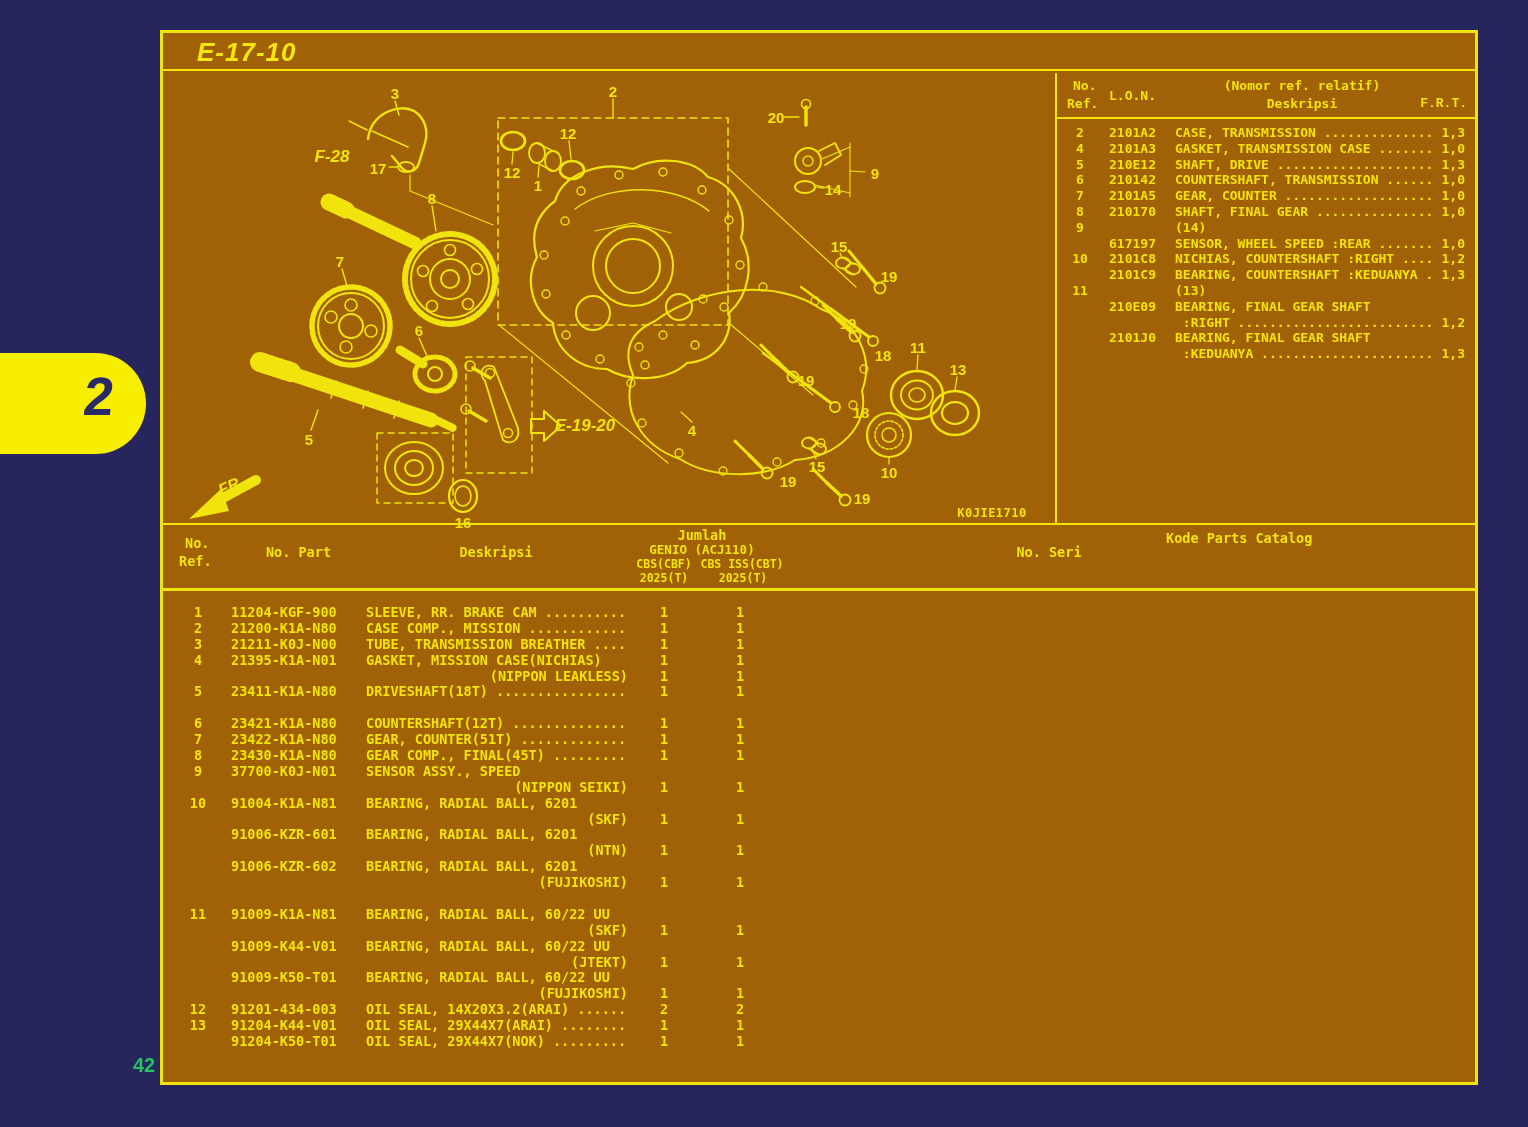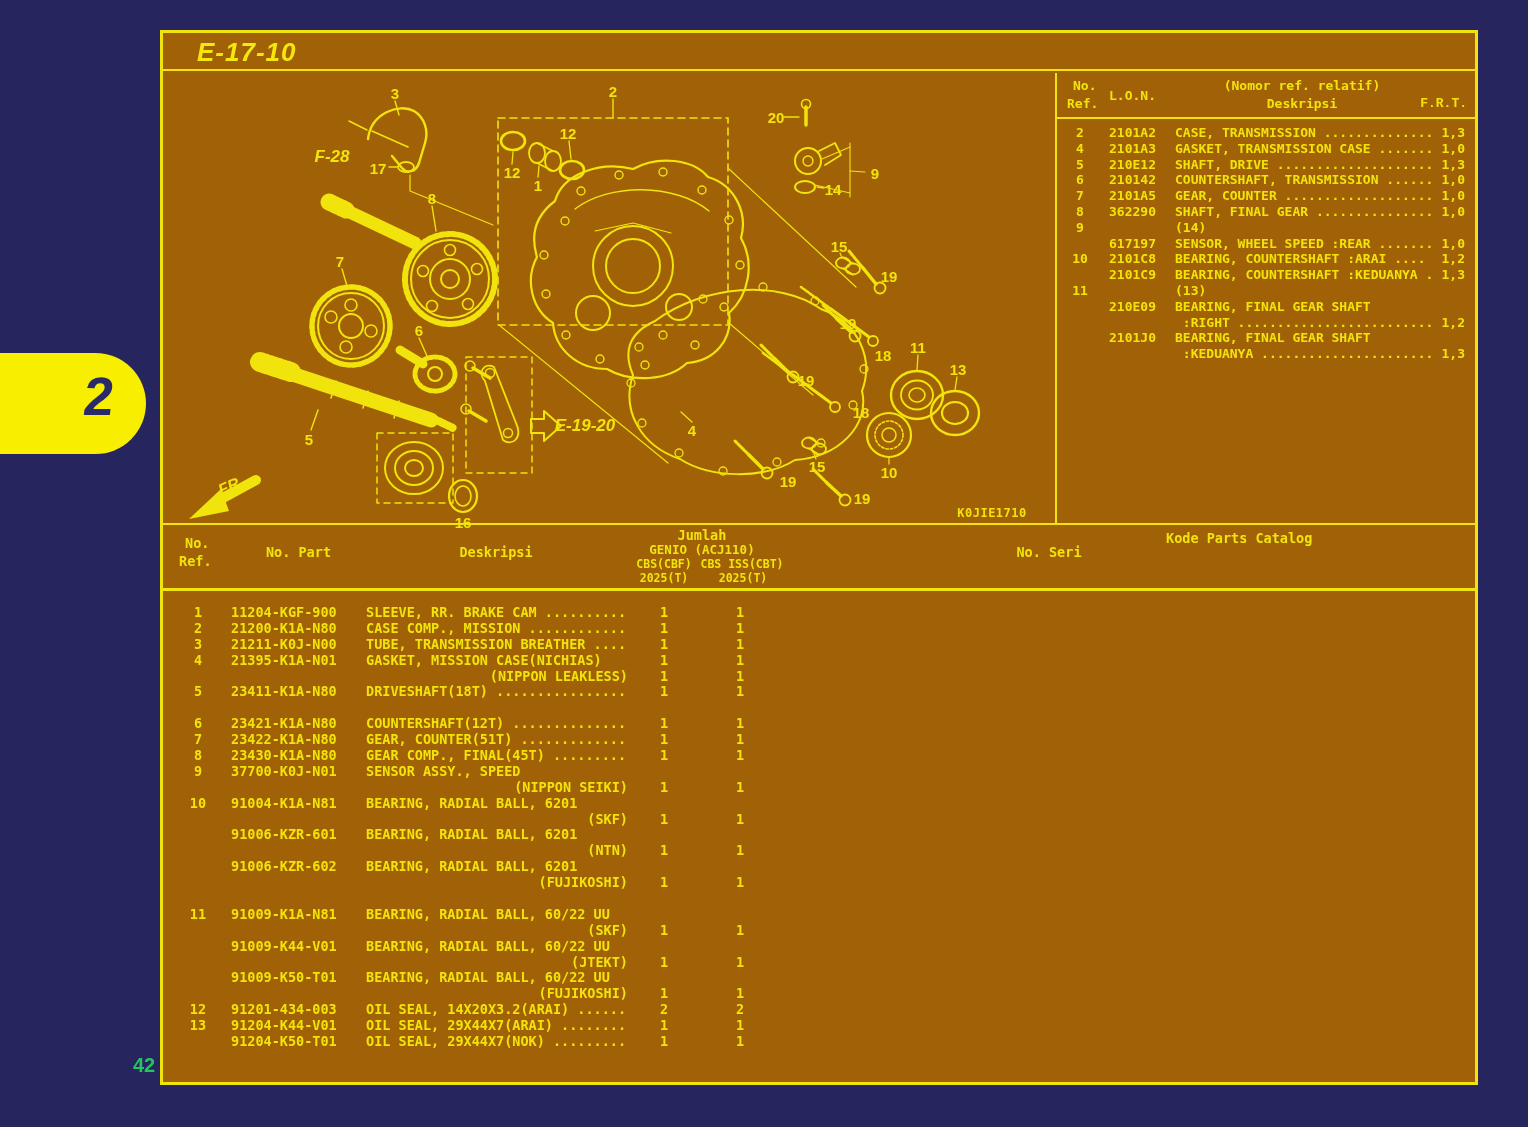"362290" span.rlon { text: 362290 -> 210170 }
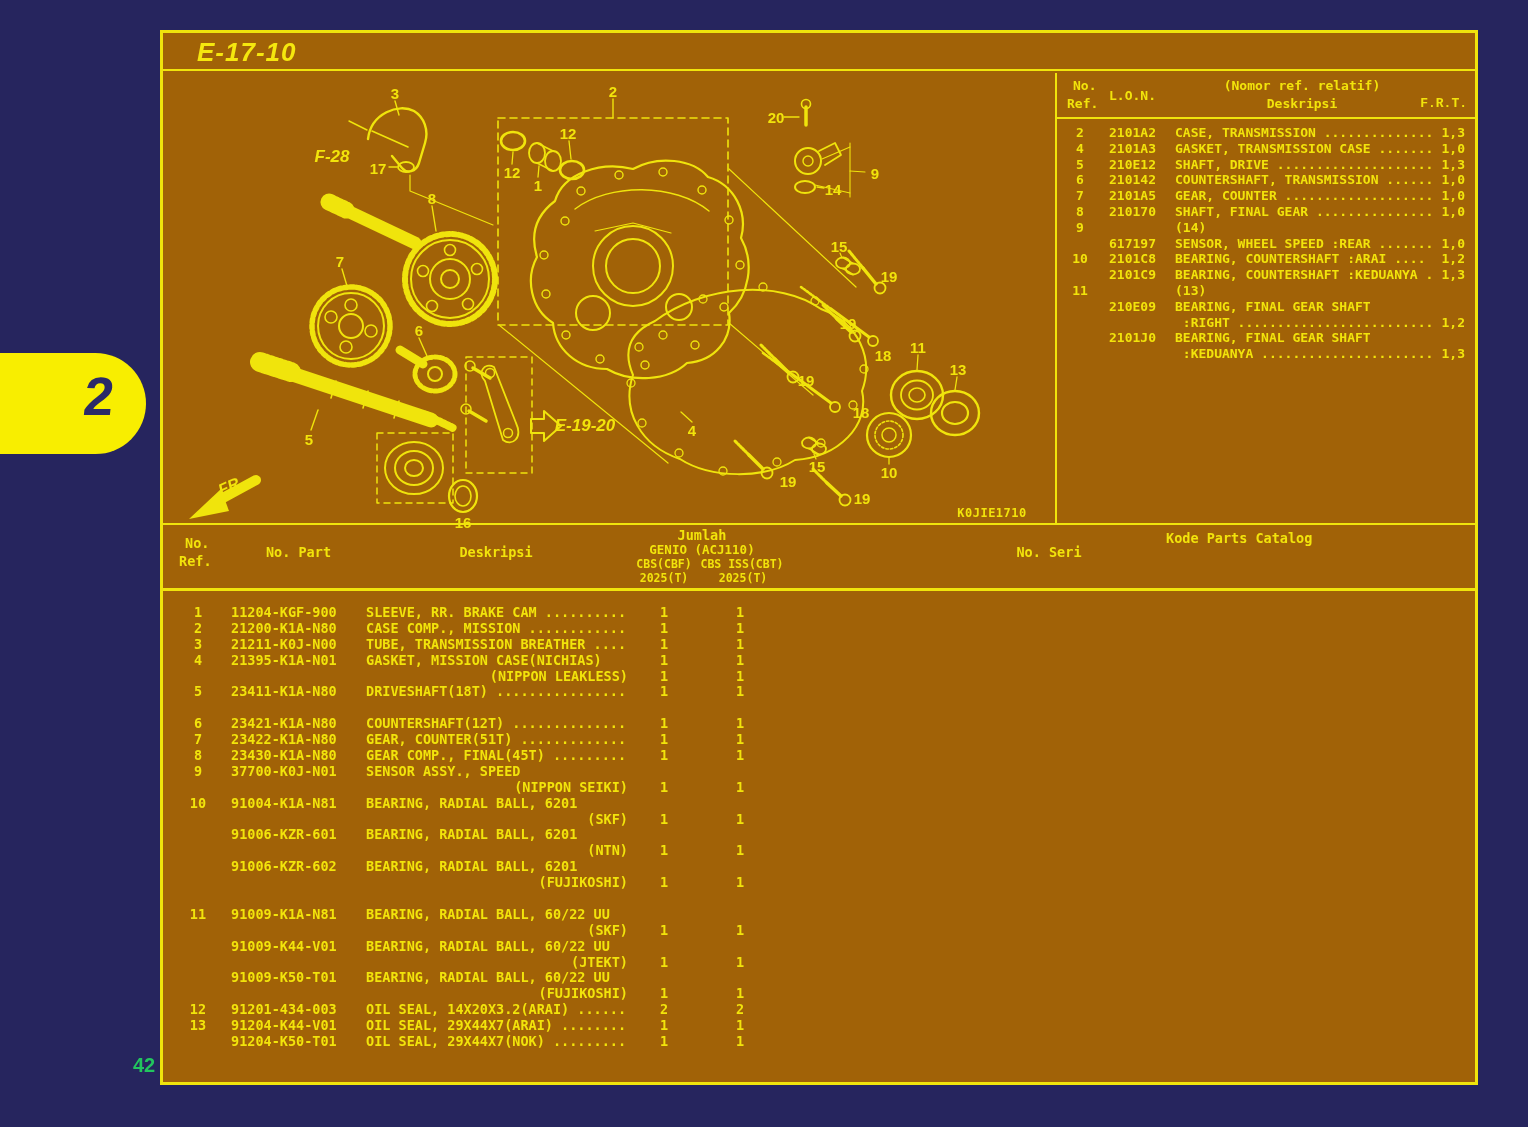"BEARING, COUNTERSHAFT :ARAI ...." span.rdesc { text: BEARING, COUNTERSHAFT :ARAI -> NICHIAS, COUNTERSHAFT :RIGHT }
